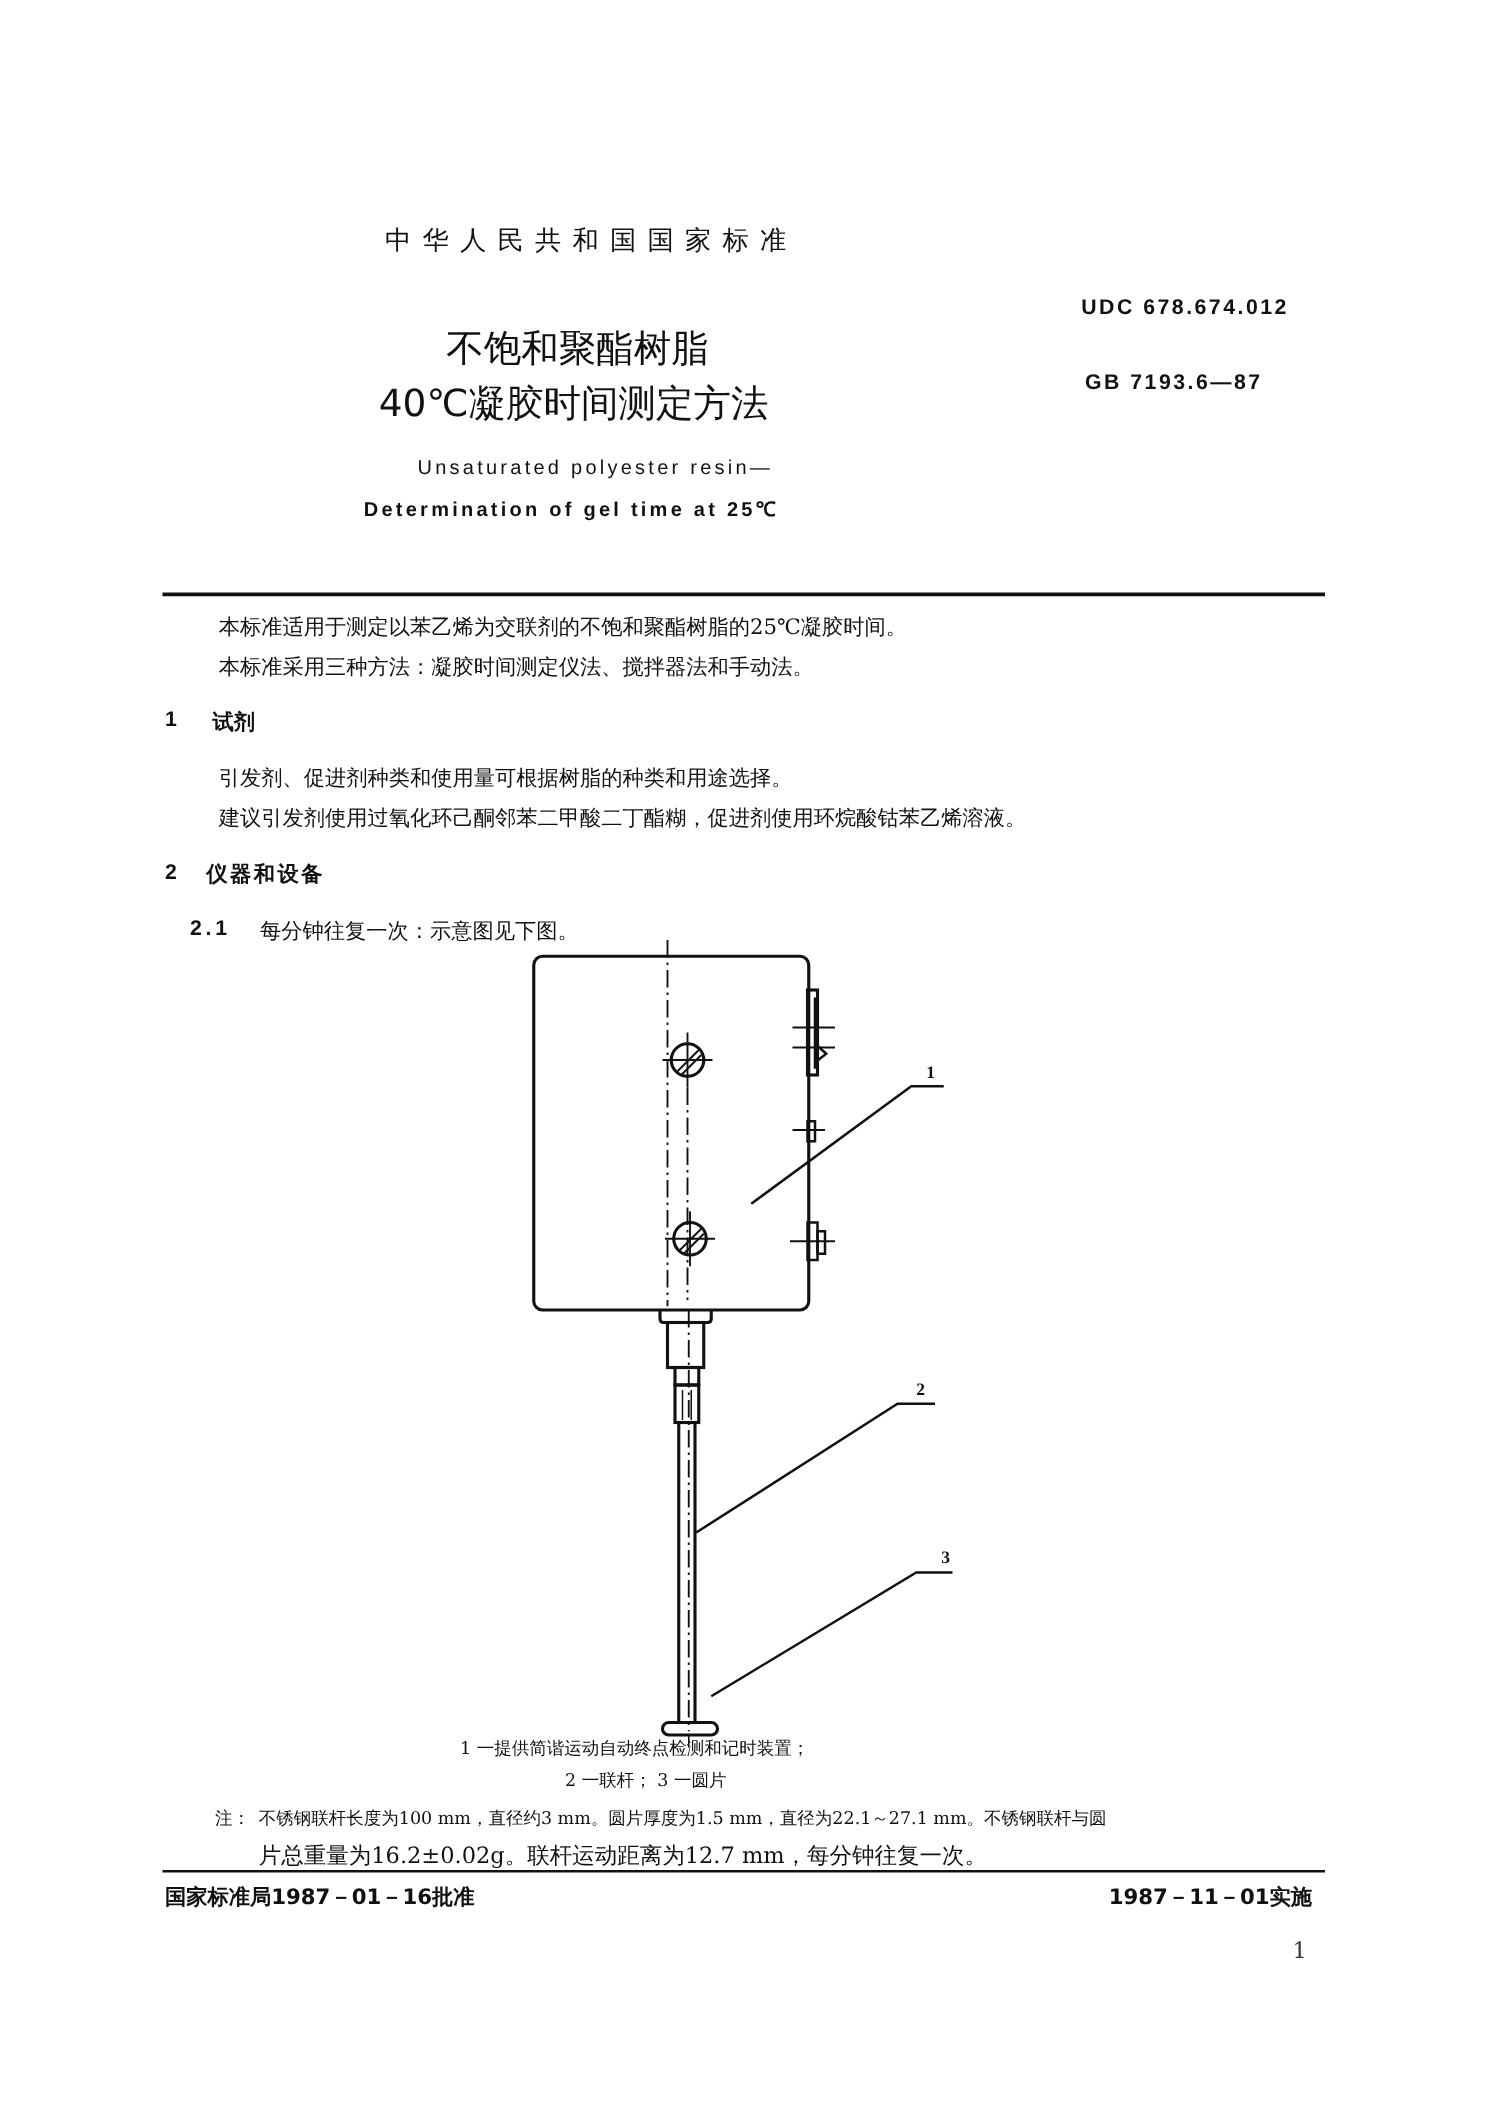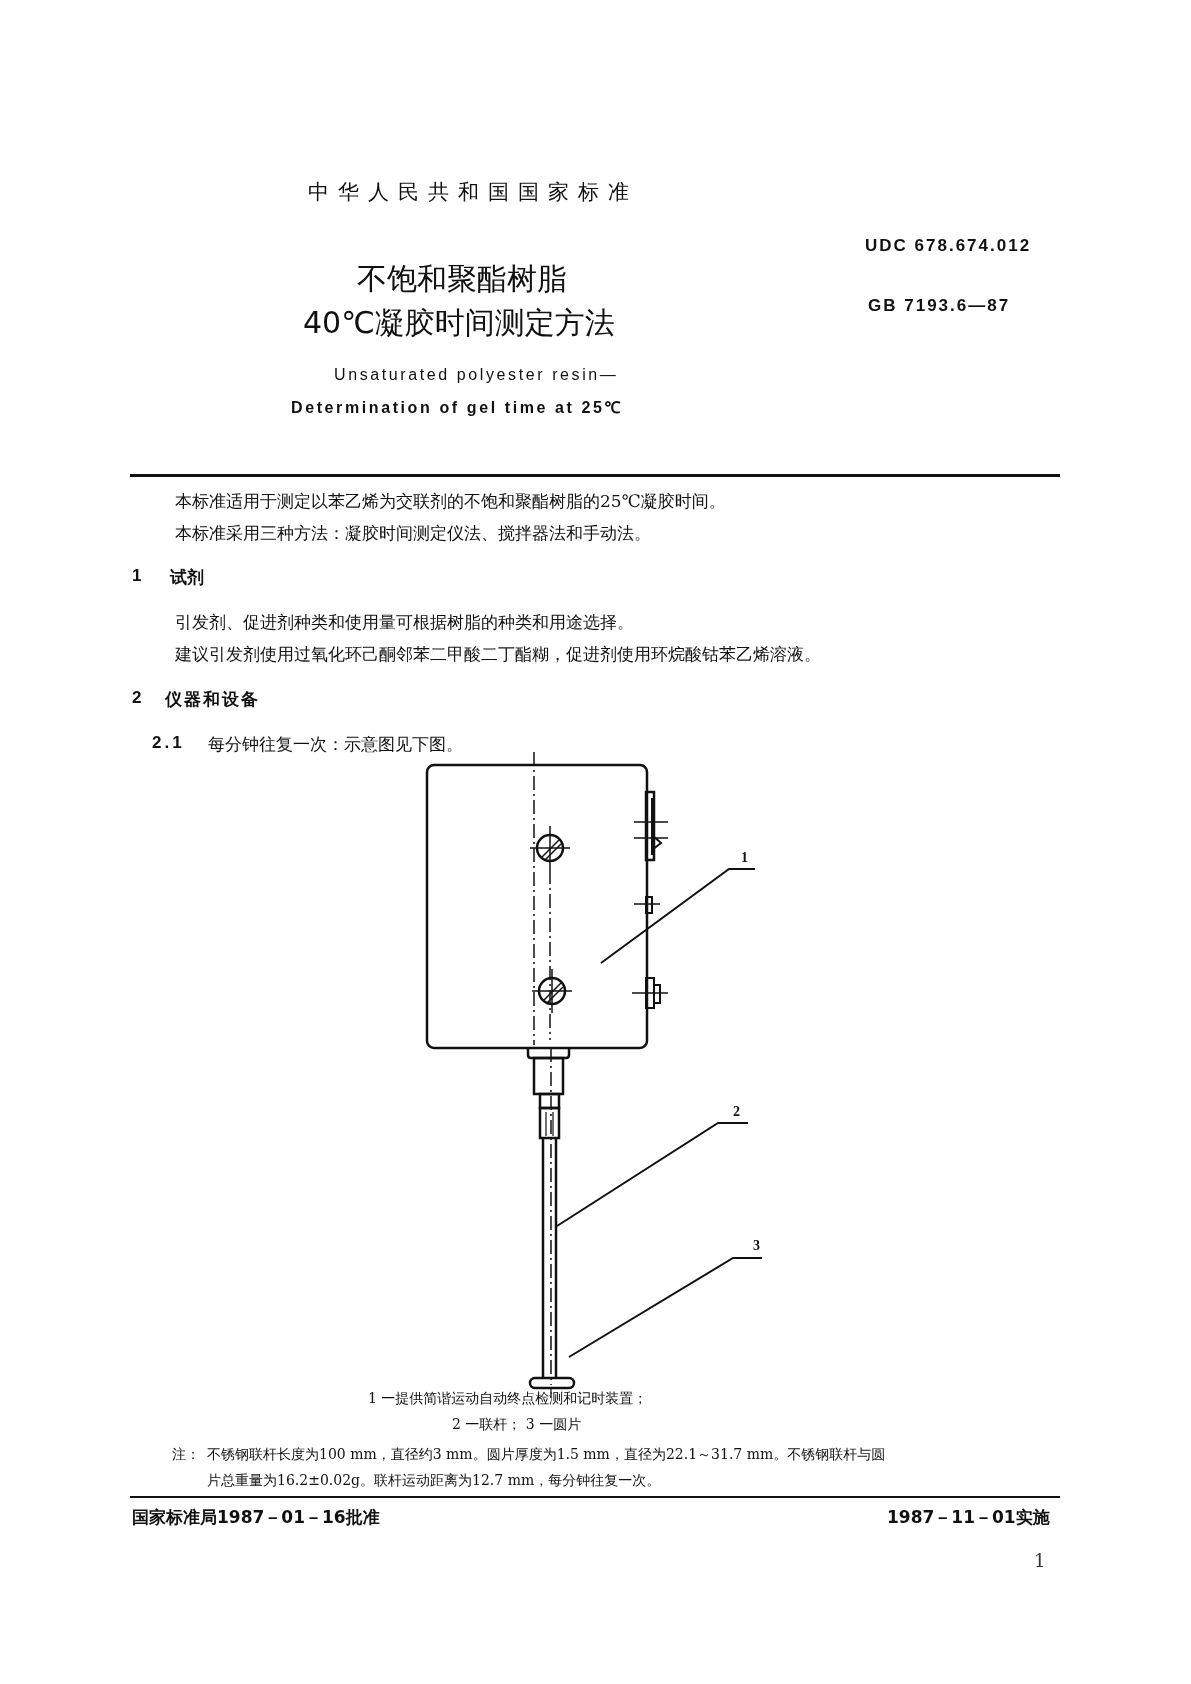"不锈钢联杆长度为100 mm，直径约3 mm。圆片厚度为1.5" div.abs { text: 31.7 -> 27.1 }
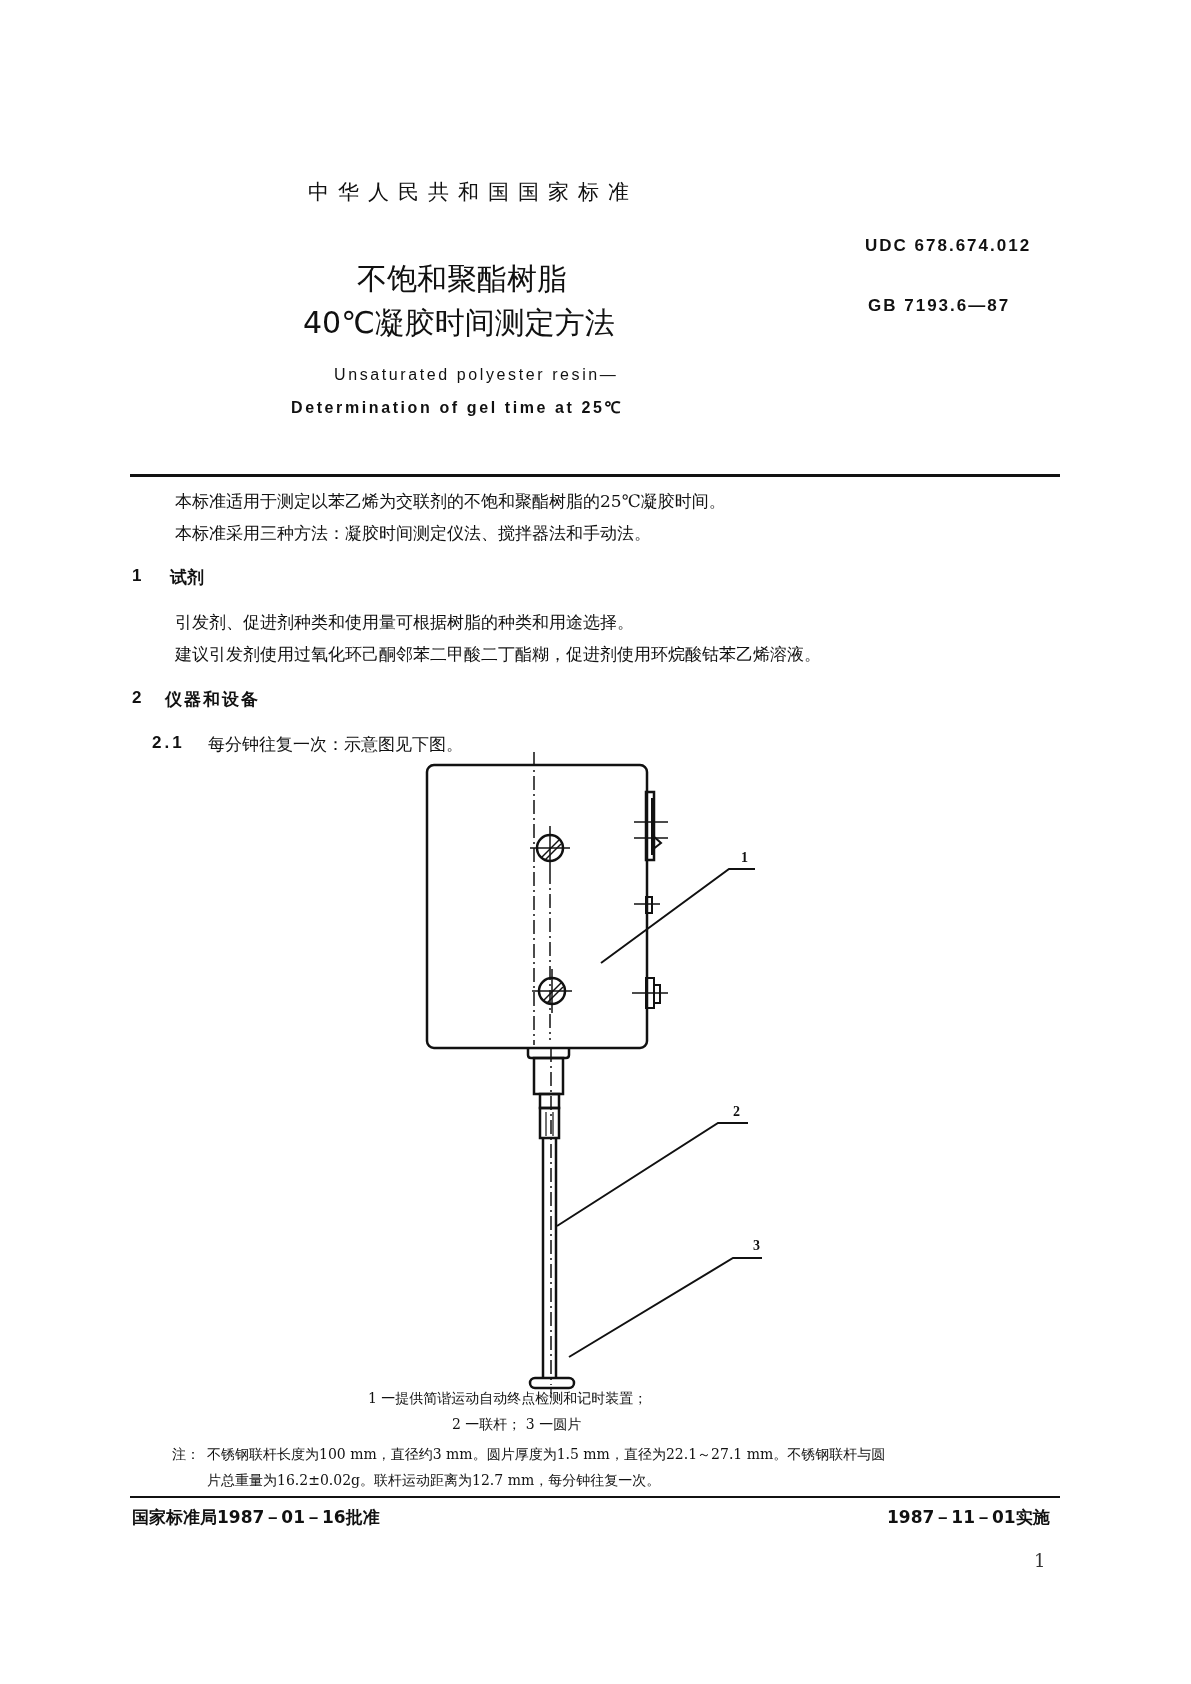"片总重量为16.2±0.02g。联杆运动距离为12.7 mm，每分钟往复一次。" #note-2 { font-size: 14px -> 18px }
